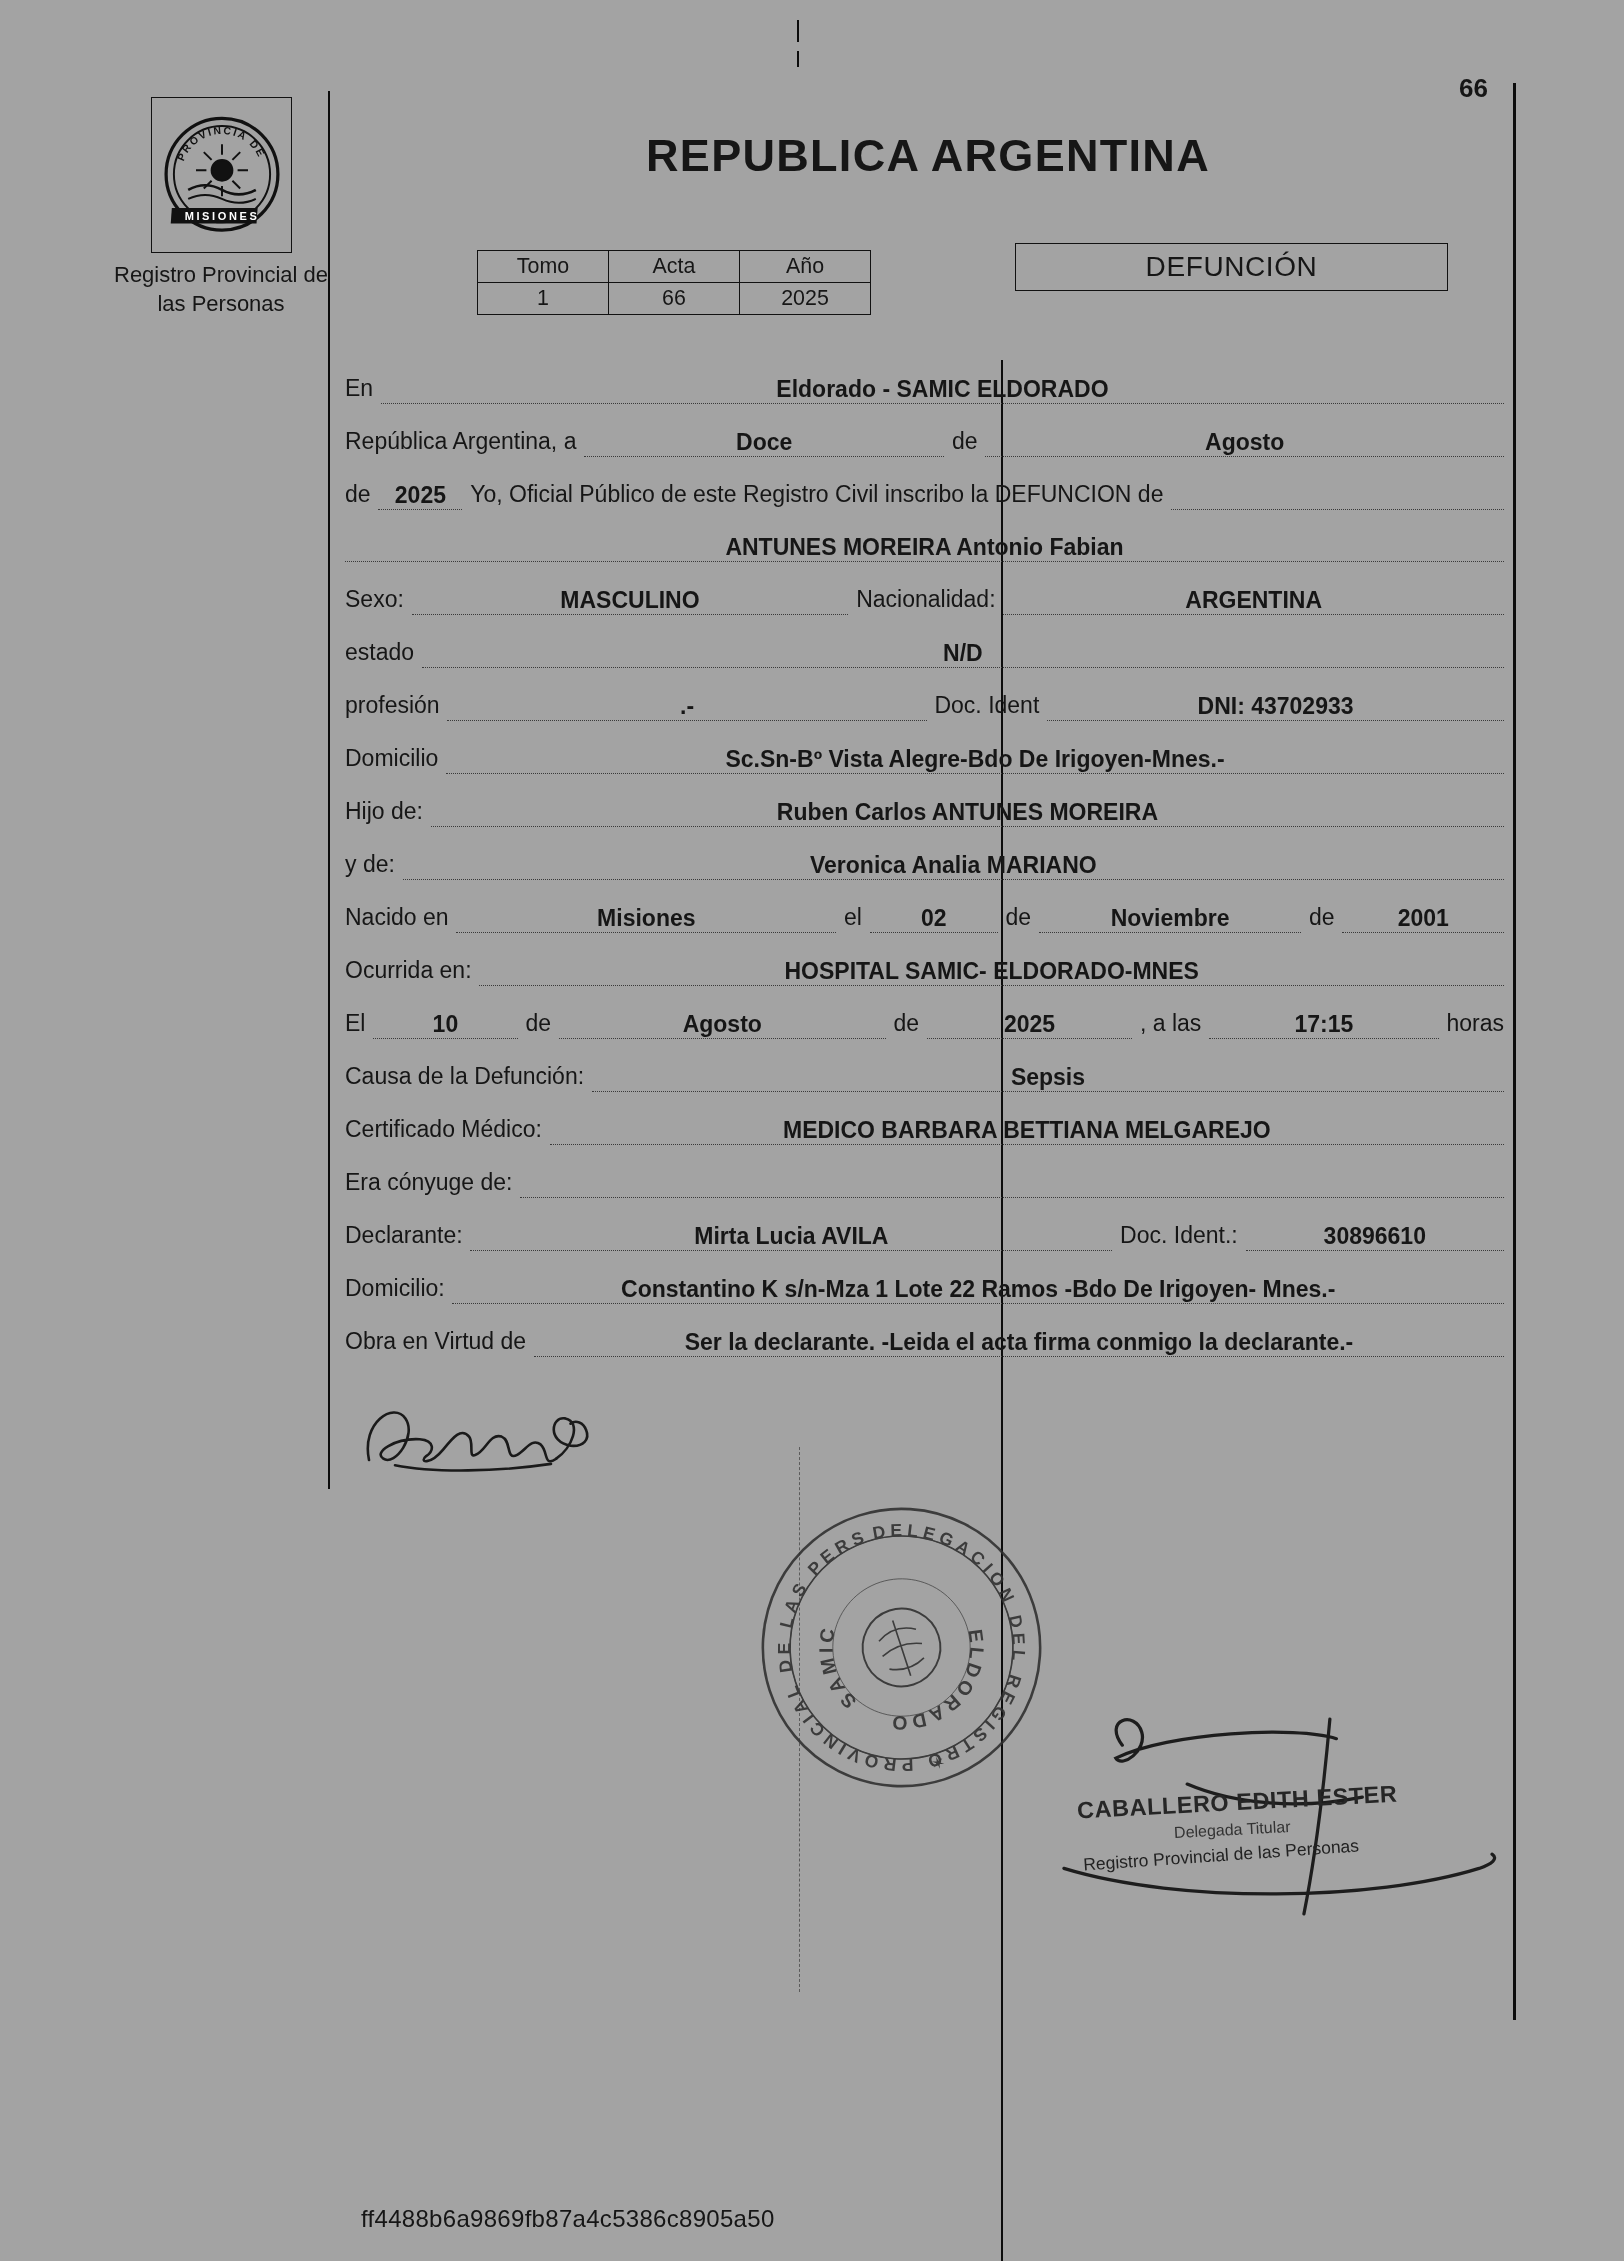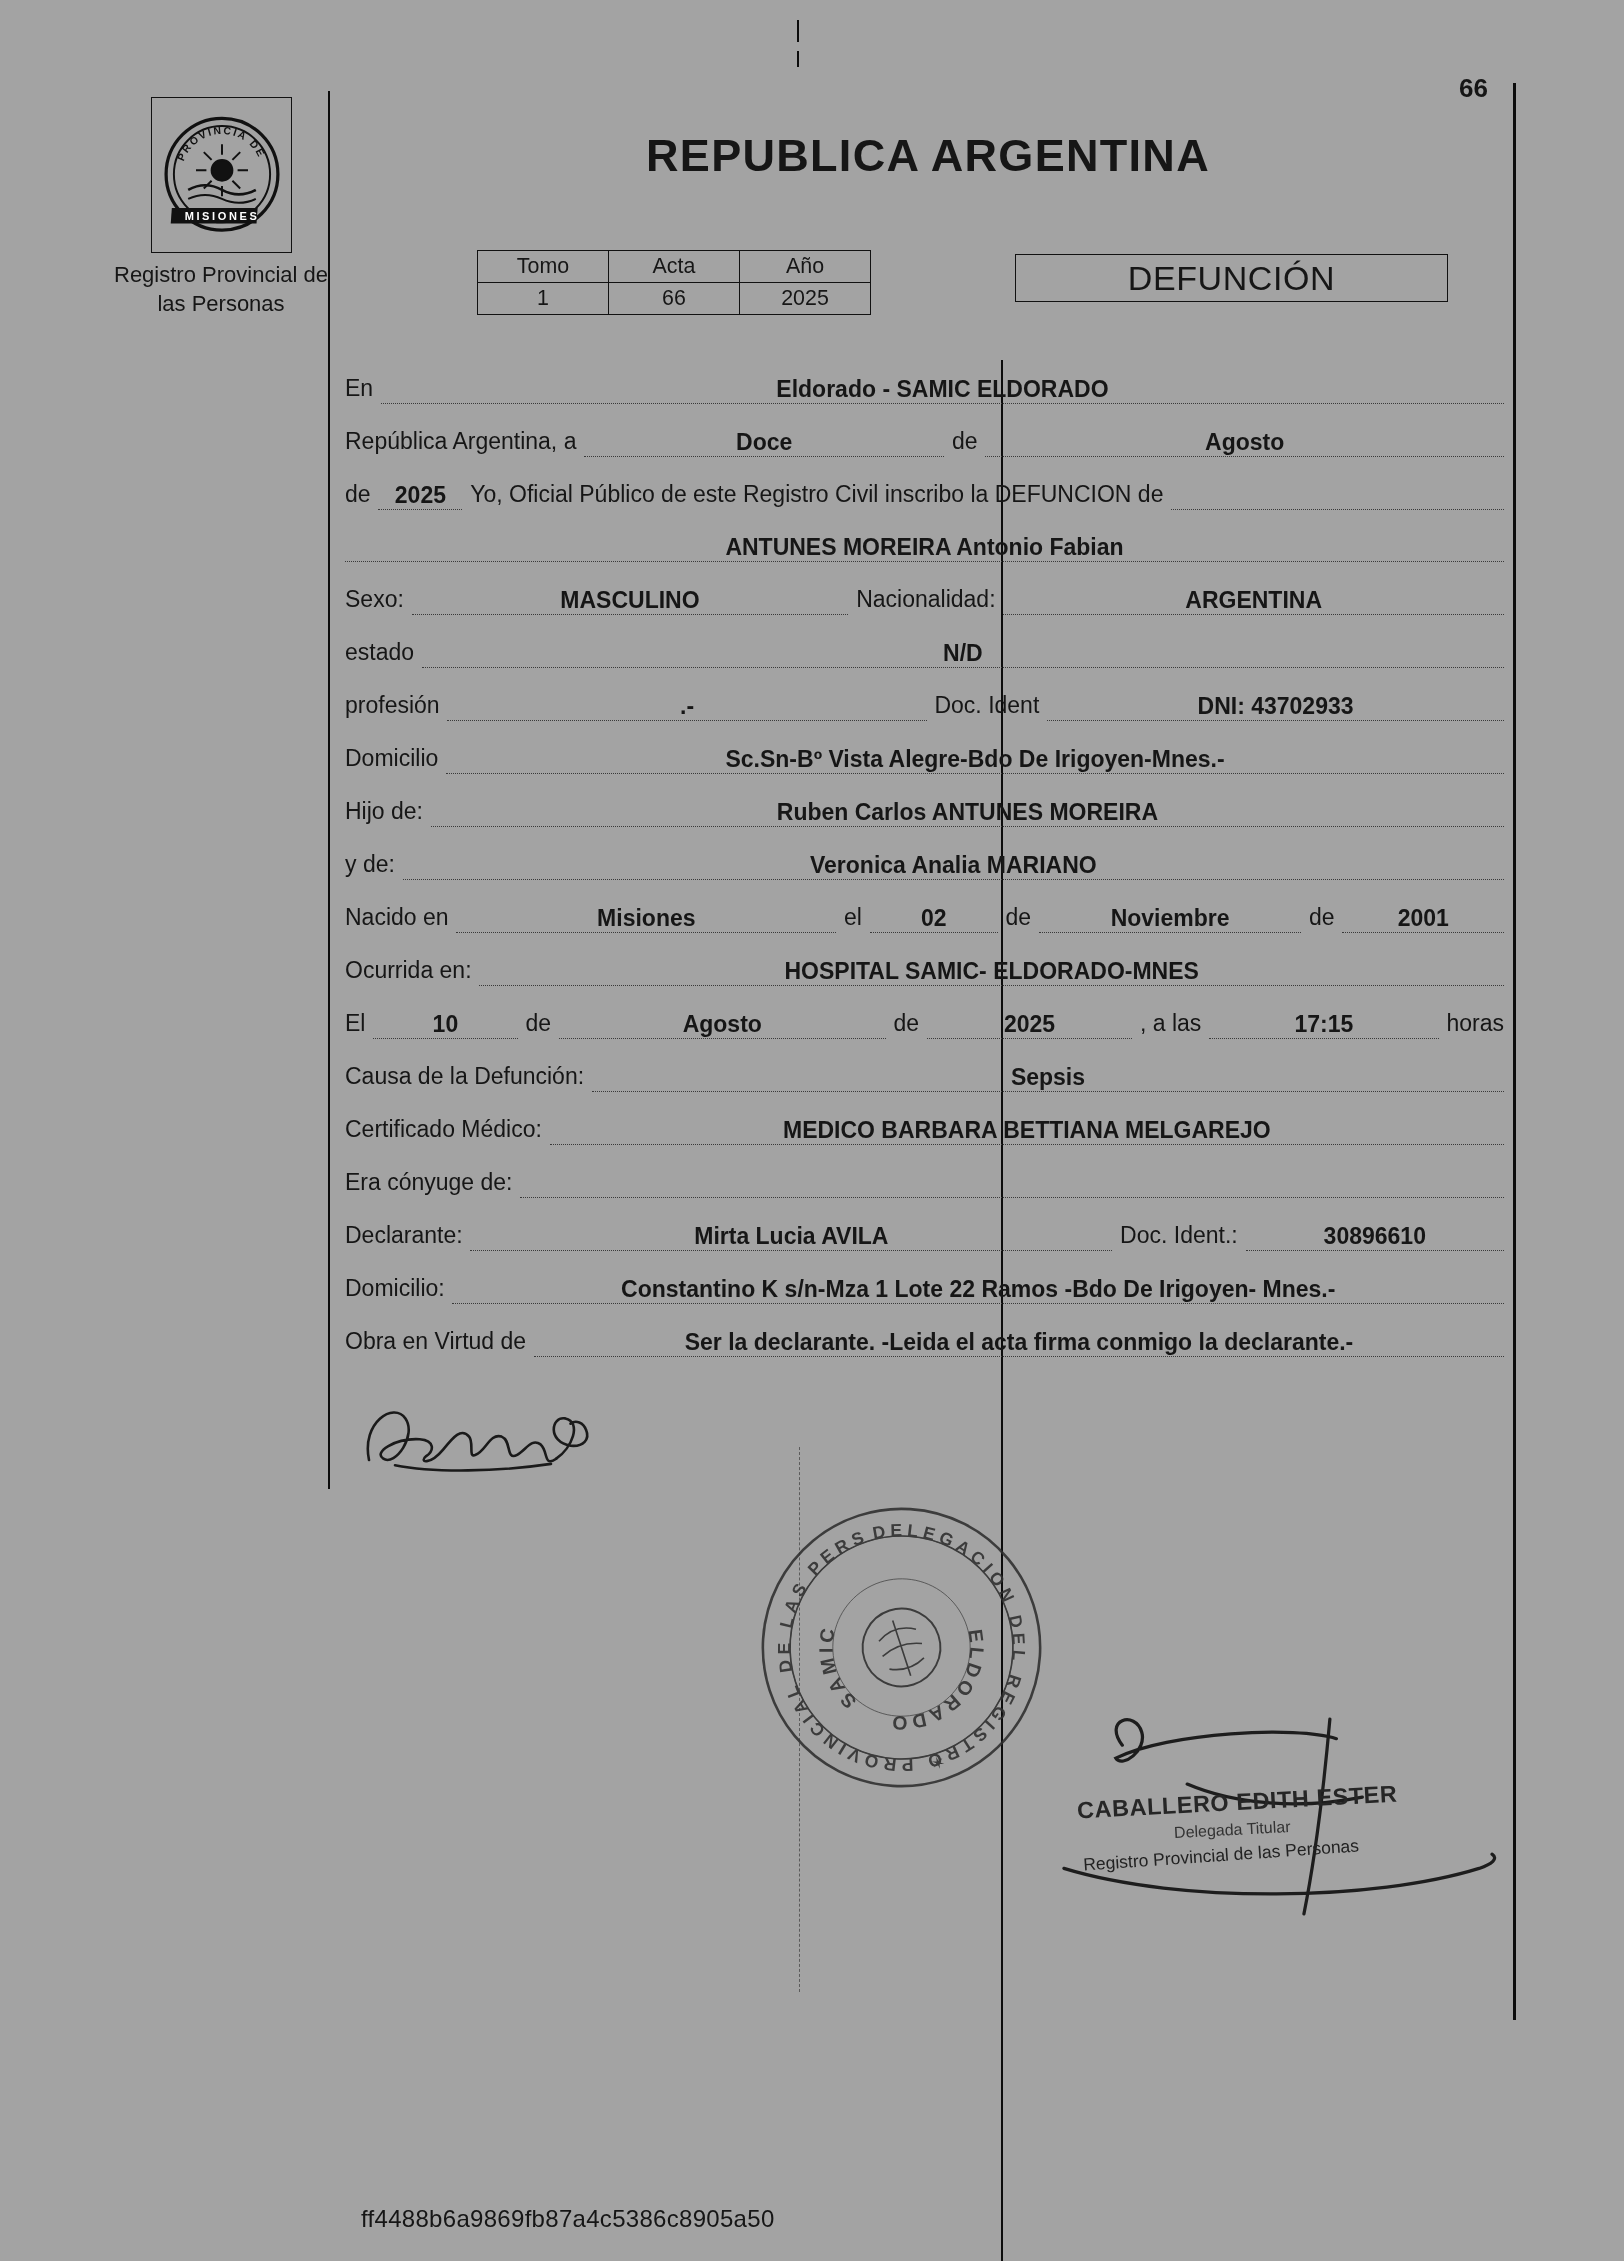"DEFUNCIÓN" #act-type-box { font-size: 34px -> 28px; top: 254px -> 243px }
